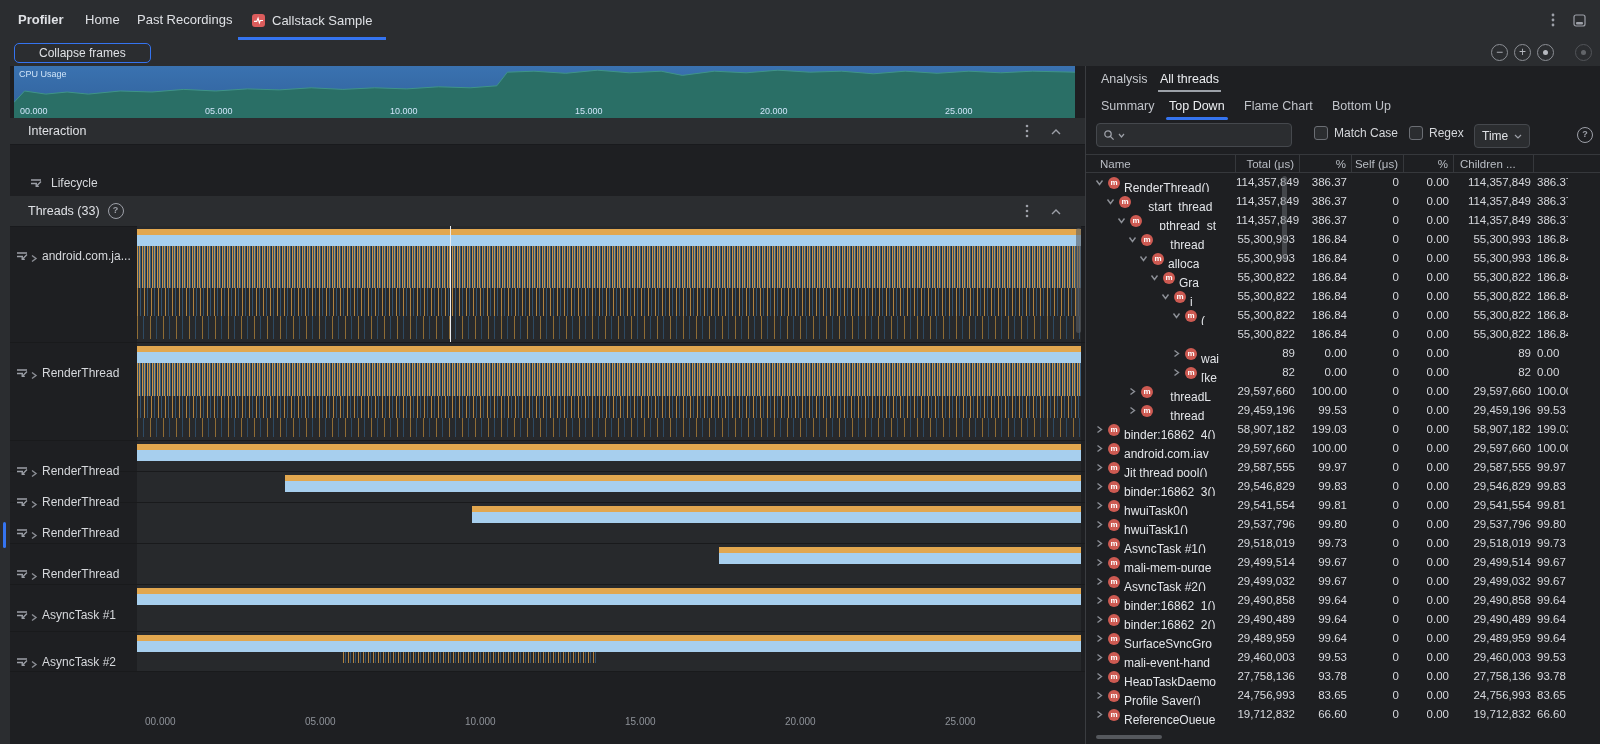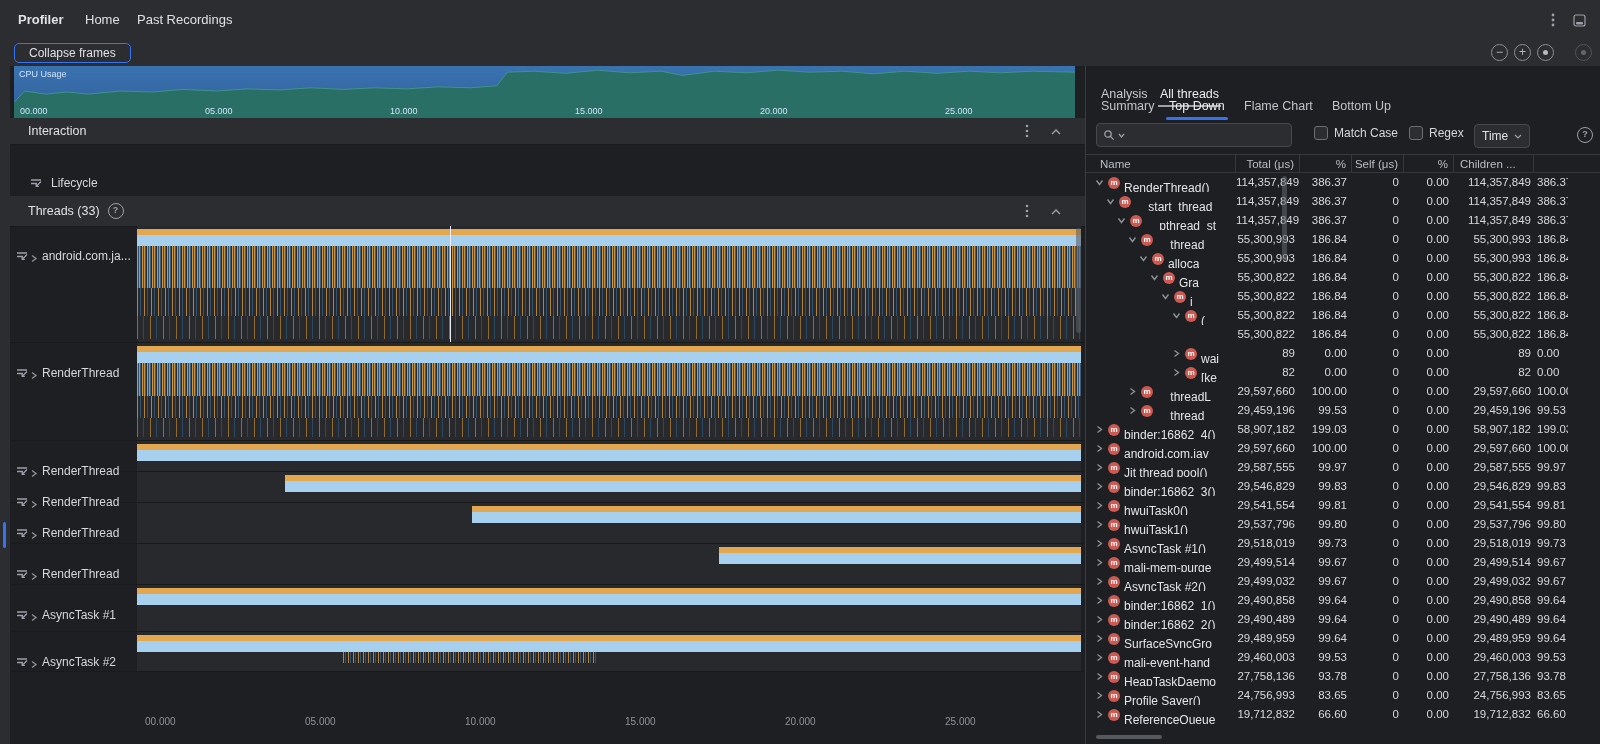"Callstack Sample" div.nav-tab { html: none -> <div> <span> <svg> <polyline></polyline> </svg> </span> <span>Callstack Sample</span> </div> }
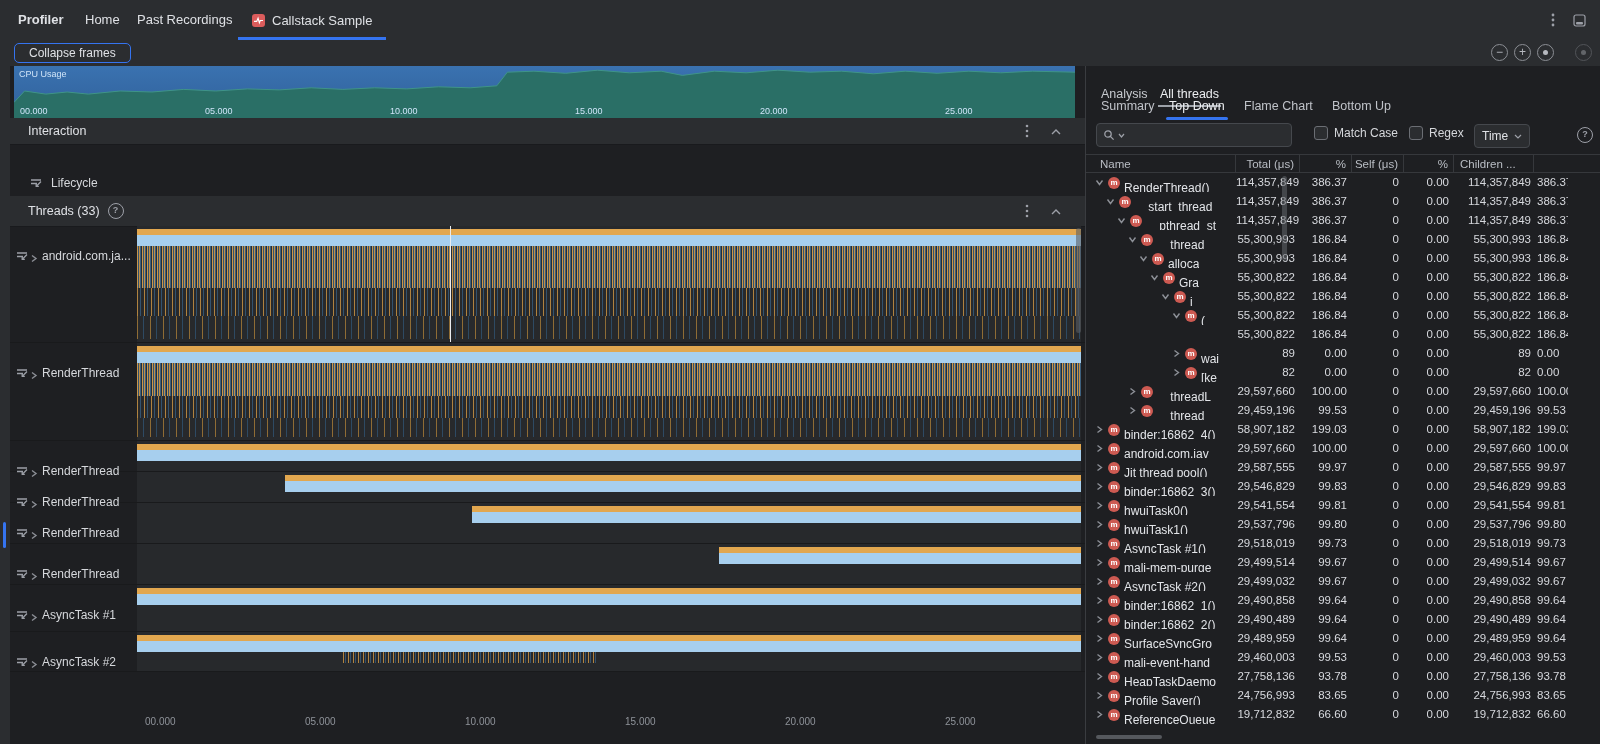"Collapse frames" .collapse-btn { padding: 0 14px -> 0 24px }
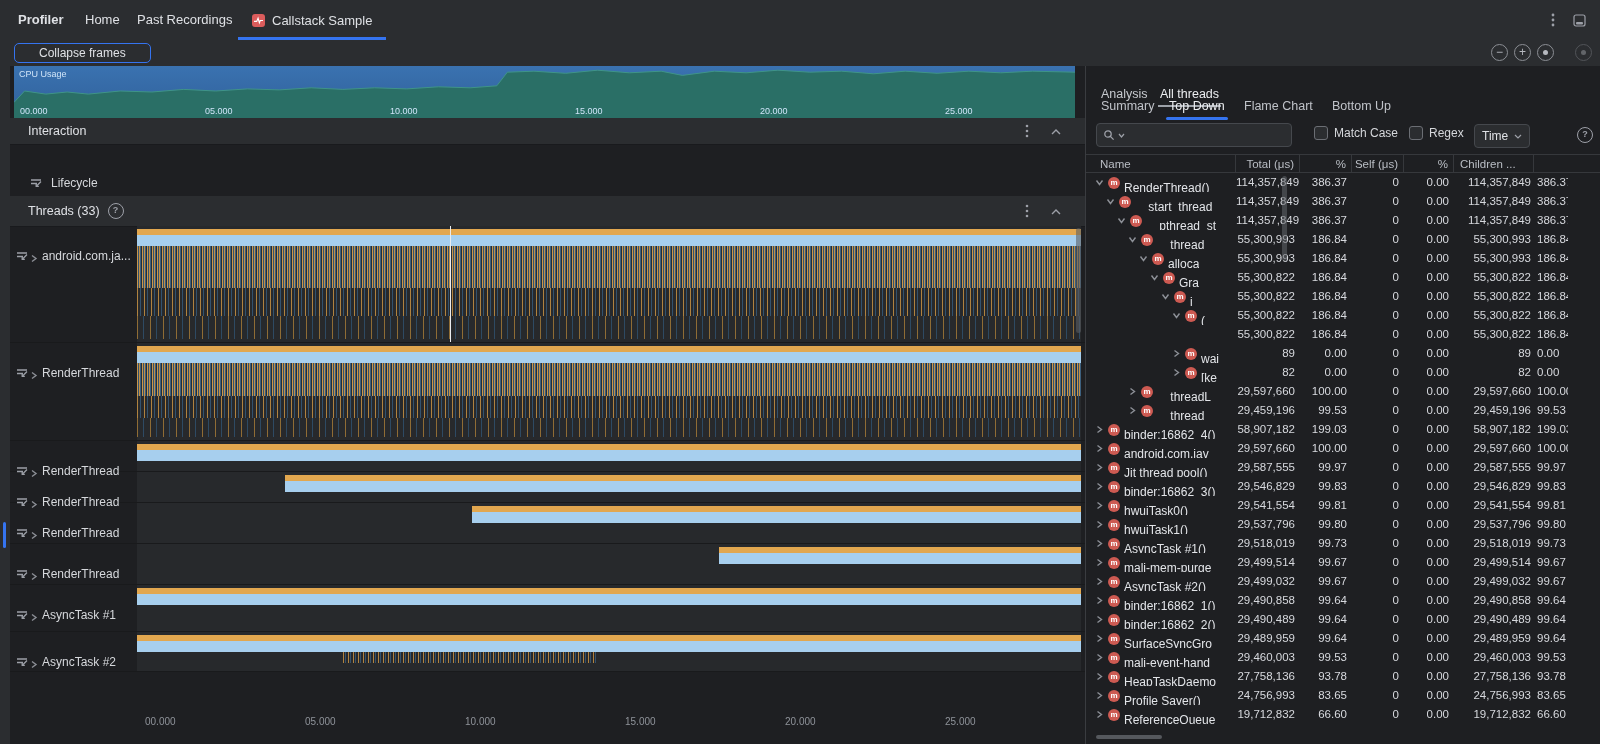"Analysis" .t1 { margin-top: 15px -> none }
